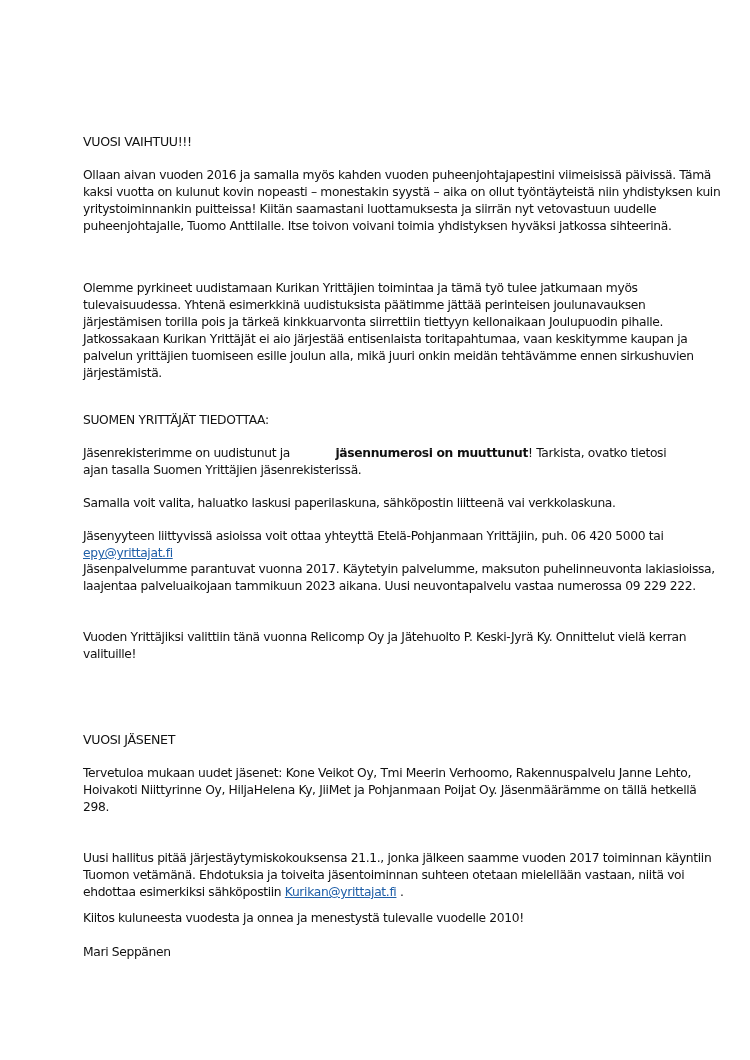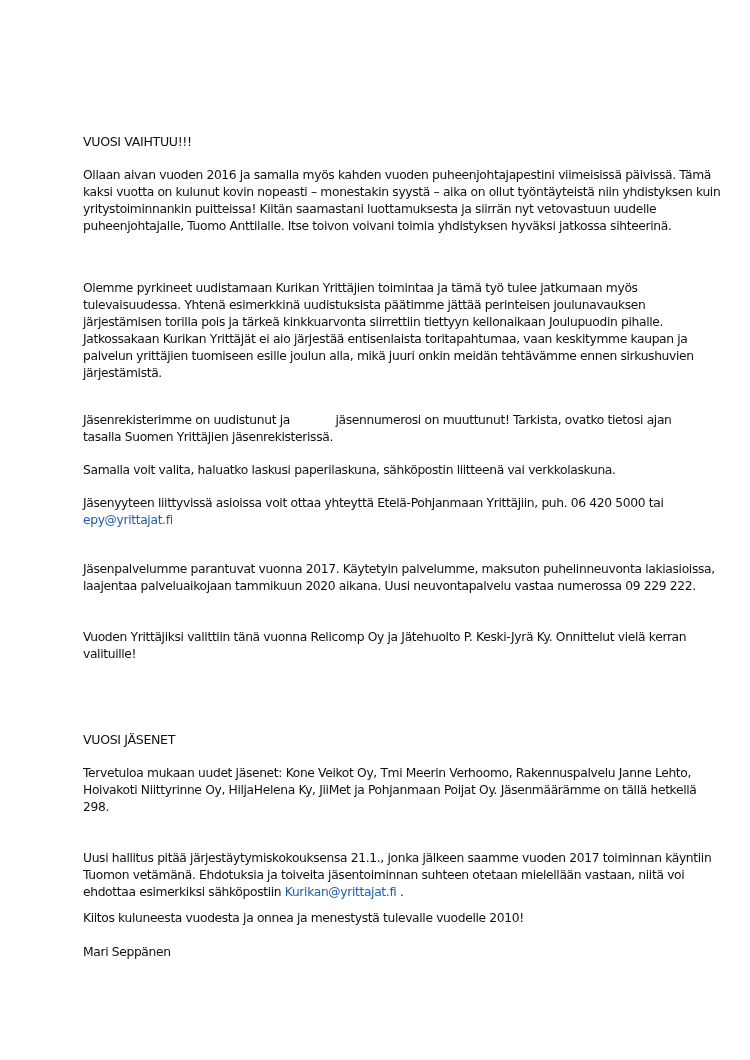"SUOMEN YRITTÄJÄT TIEDOTTAA:" p { html: none -> <p>SUOMEN YRITTÄJÄT TIEDOTTAA:</p> }
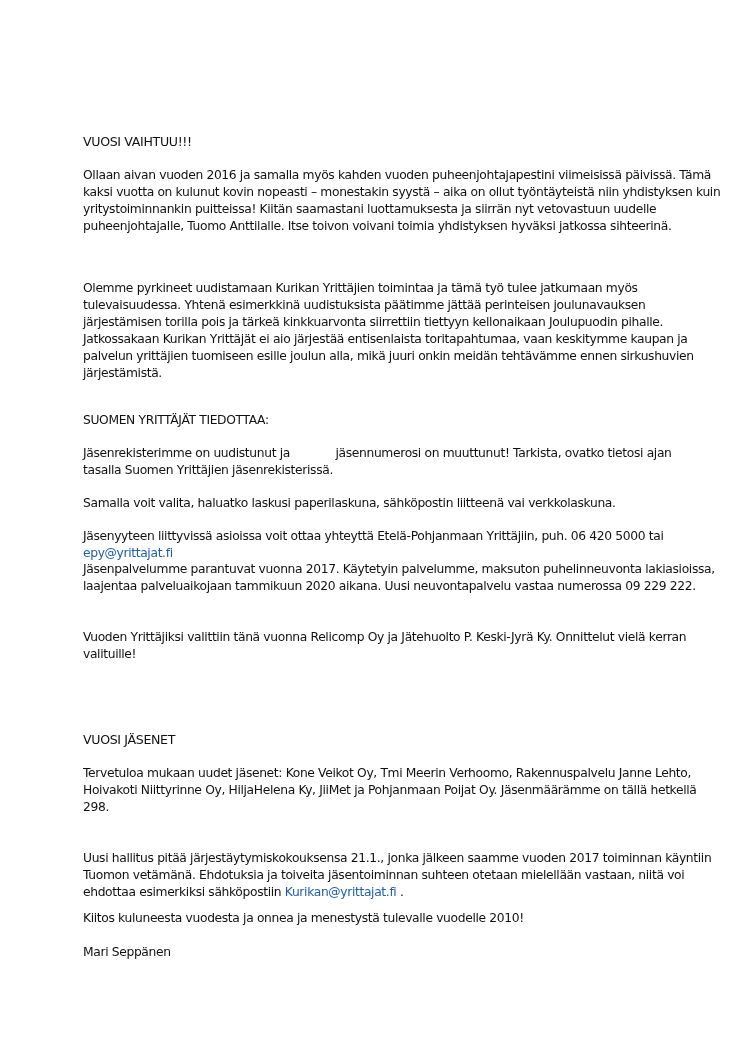"jäsennumerosi on muuttunut" b { font-weight: normal -> bold }
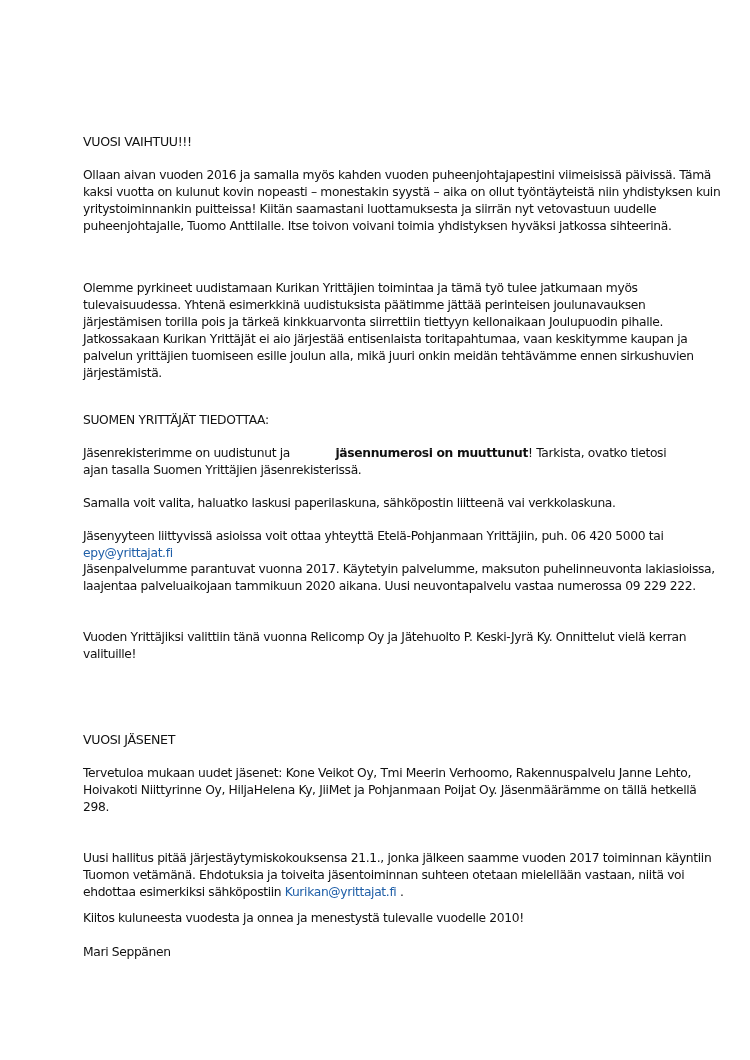"epy@yrittajat.fi" a { text-decoration: none -> underline }
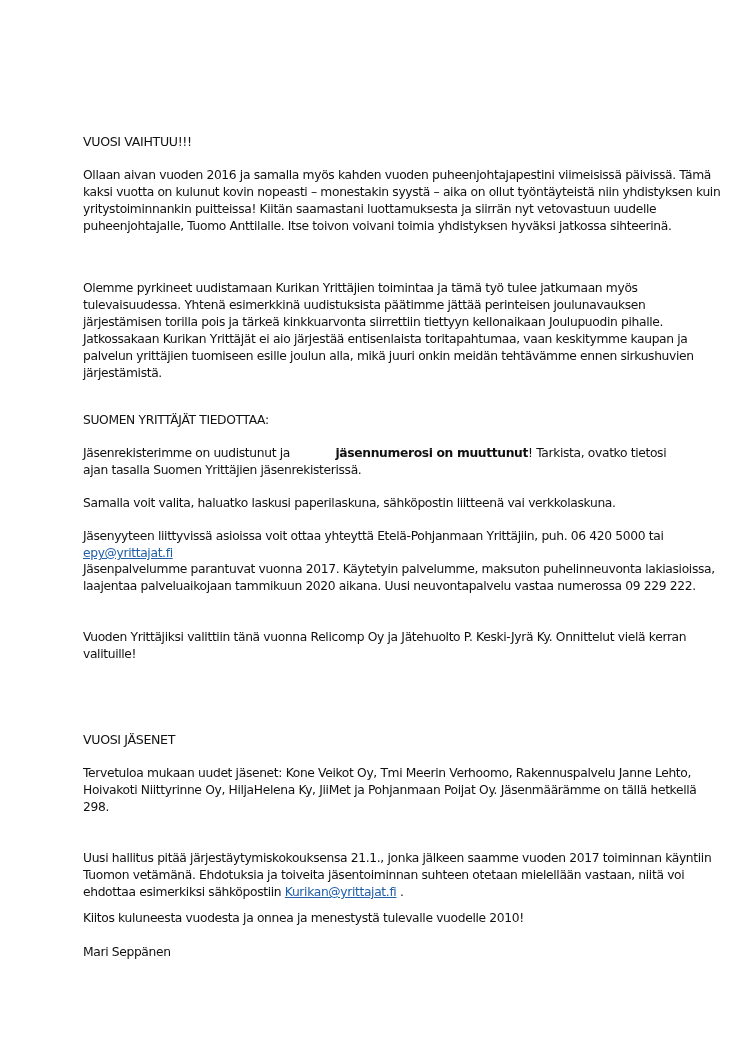"Jäsenpalvelumme parantuvat vuonna 2017." p.block { text: 2020 -> 2023 }
